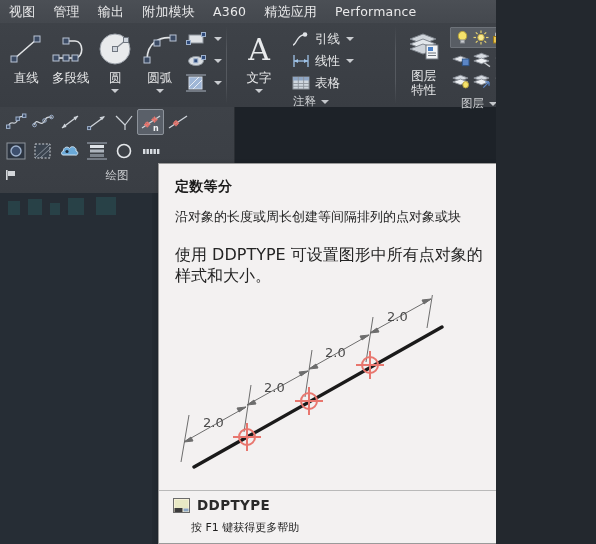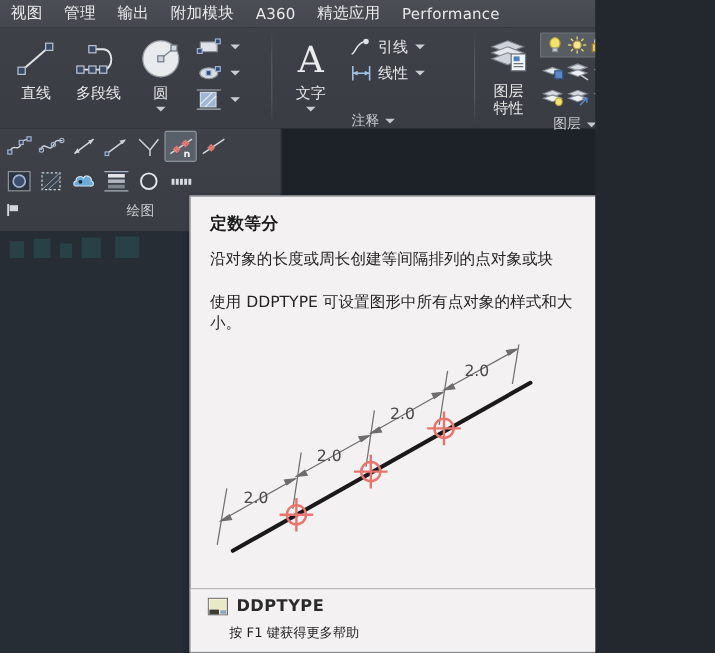"圆弧" div.bigbtn { html: none -> <div> <div> <svg> <path></path> <rect></rect> <rect></rect> <rect></rect> </svg> </div> <div>圆弧</div> <div></div> </div> }
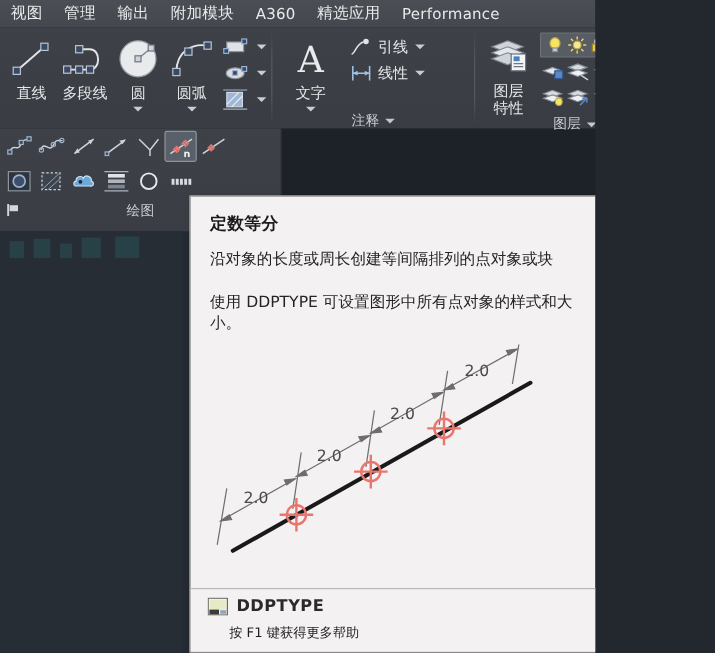"表格" div.smallrow { html: none -> <div> <div> <svg> <rect></rect> <rect></rect> <line></line> <line></line> <line></line> <line></line> </svg> </div> <div>表格</div> </div> }
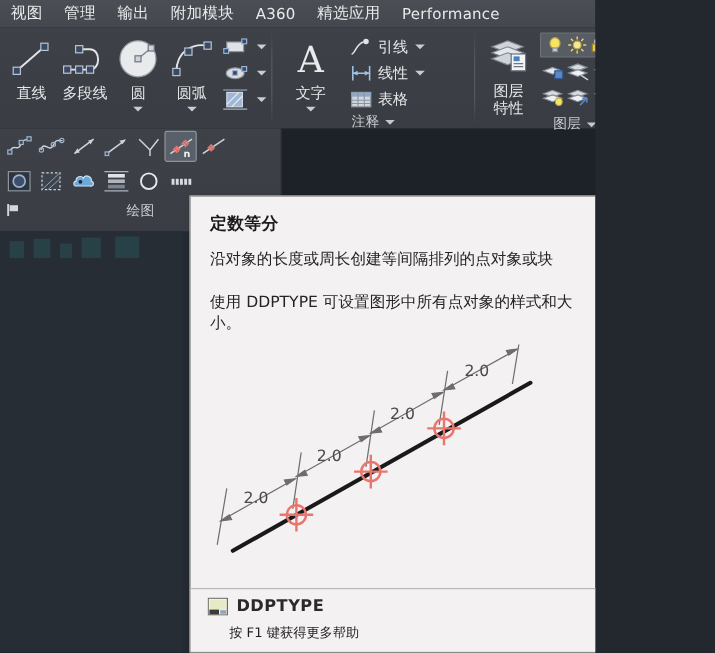"使用 DDPTYPE 可设置图形中所有点对象的样式和大小。" .tip-desc2 { font-size: 13px -> 16px }
